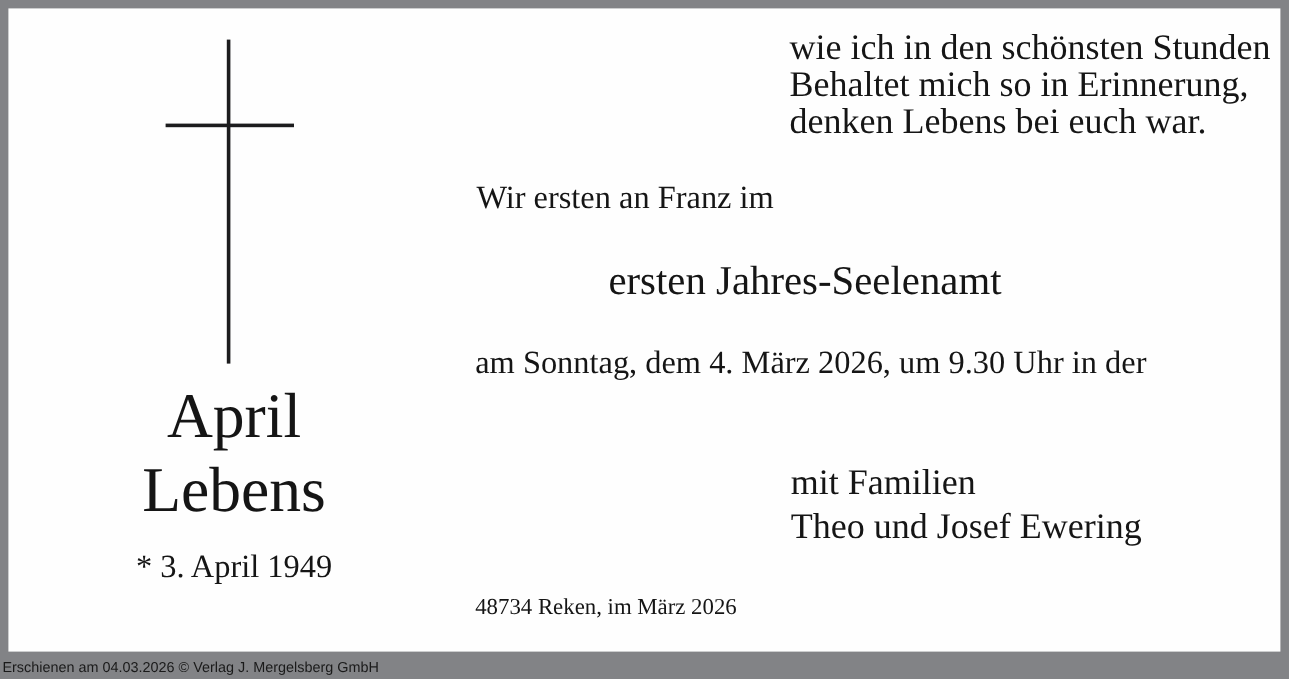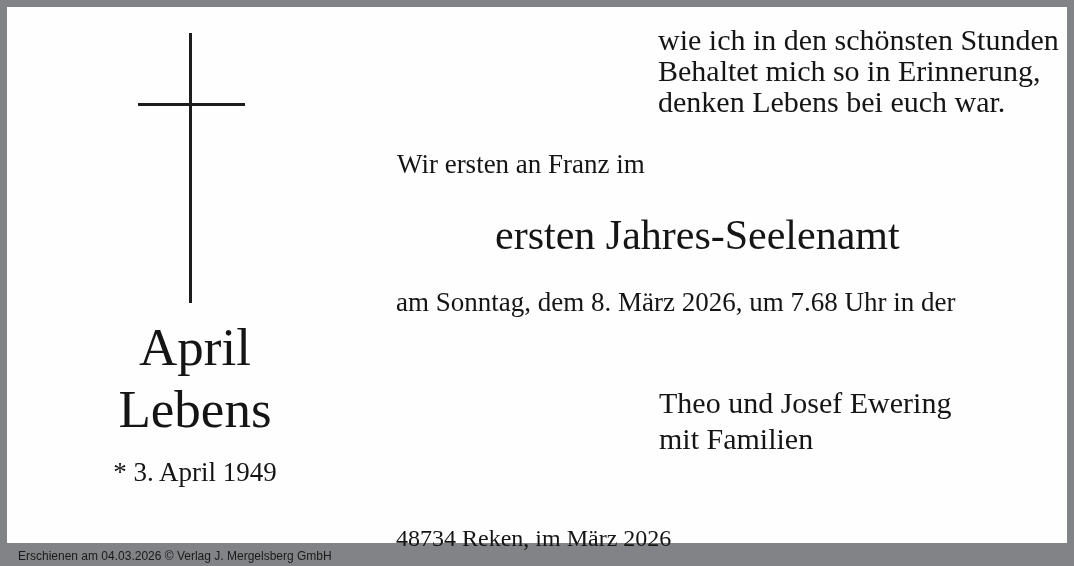"ersten Jahres-Seelenamt" .event-title { font-size: 42px -> 34px; left: 488px -> 500px }
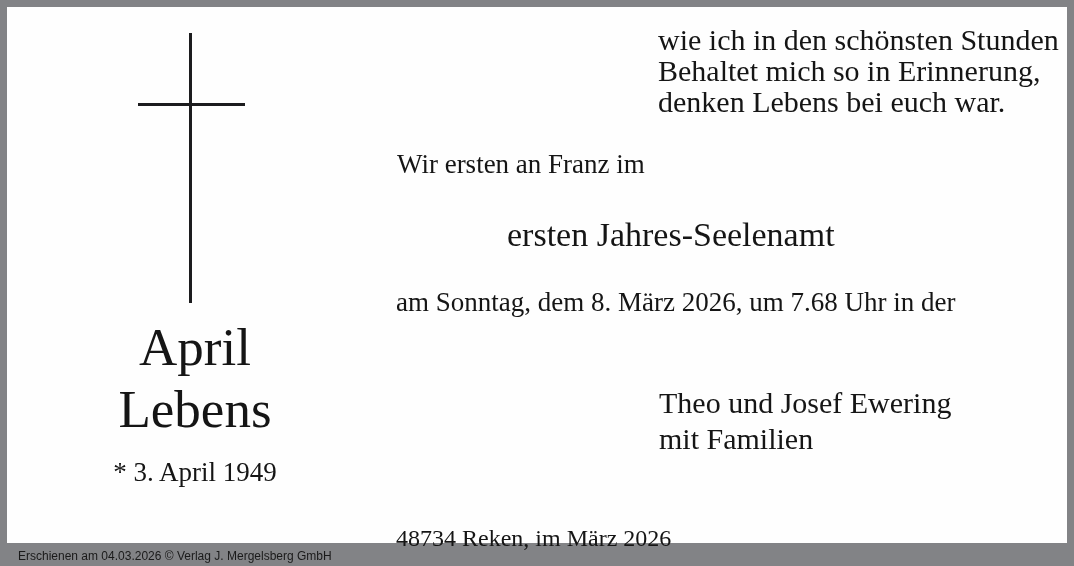"am Sonntag, dem 8. März" div { text: 8. März 2026, um 7.68 -> 4. März 2026, um 9.30 }
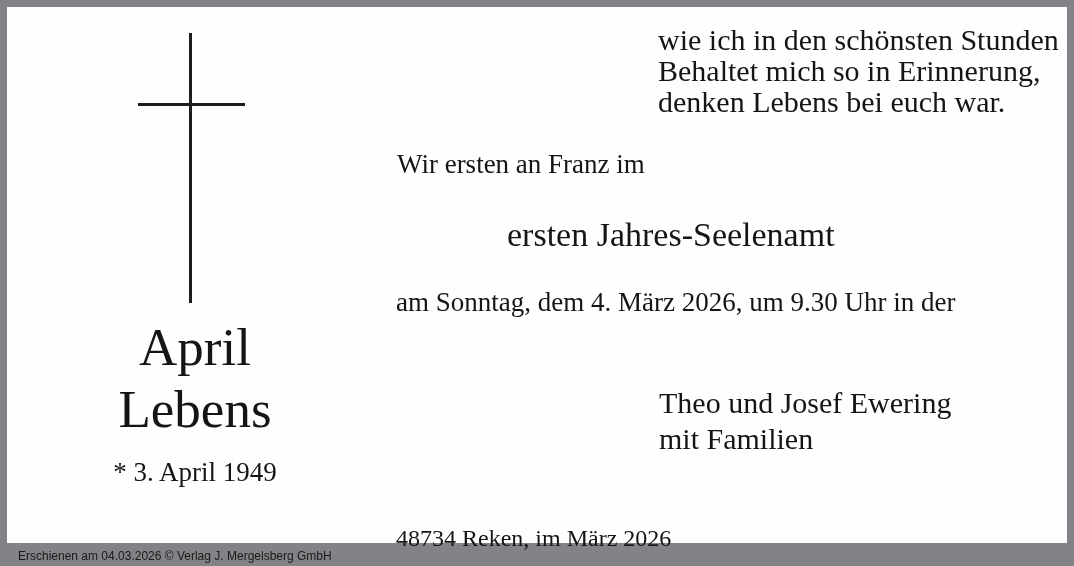"Theo und Josef Ewering" div { order: before "mit Familien" -> after "mit Familien" }
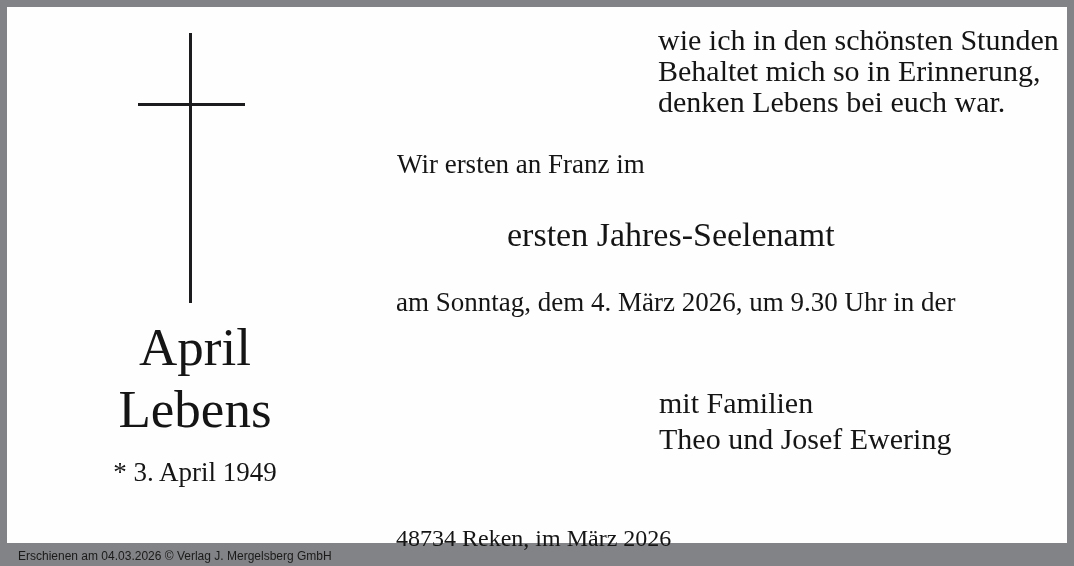"48734 Reken, im März 2026" .place-date { font-size: 24px -> 19px; margin-top: 32px -> none }
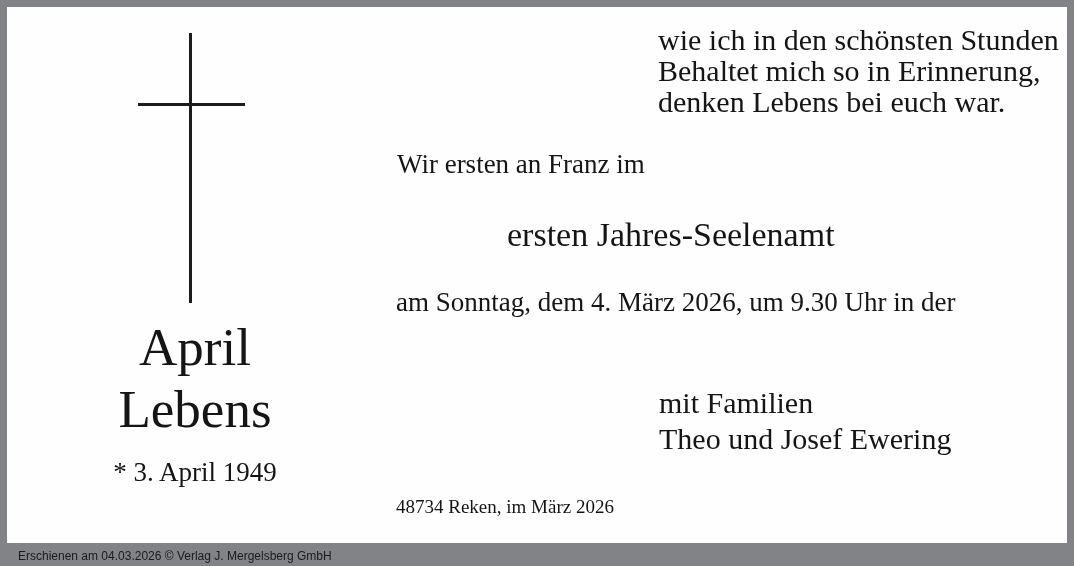"Erschienen am 04.03.2026 © Verlag" .footer-text { left: 18px -> 2px }
